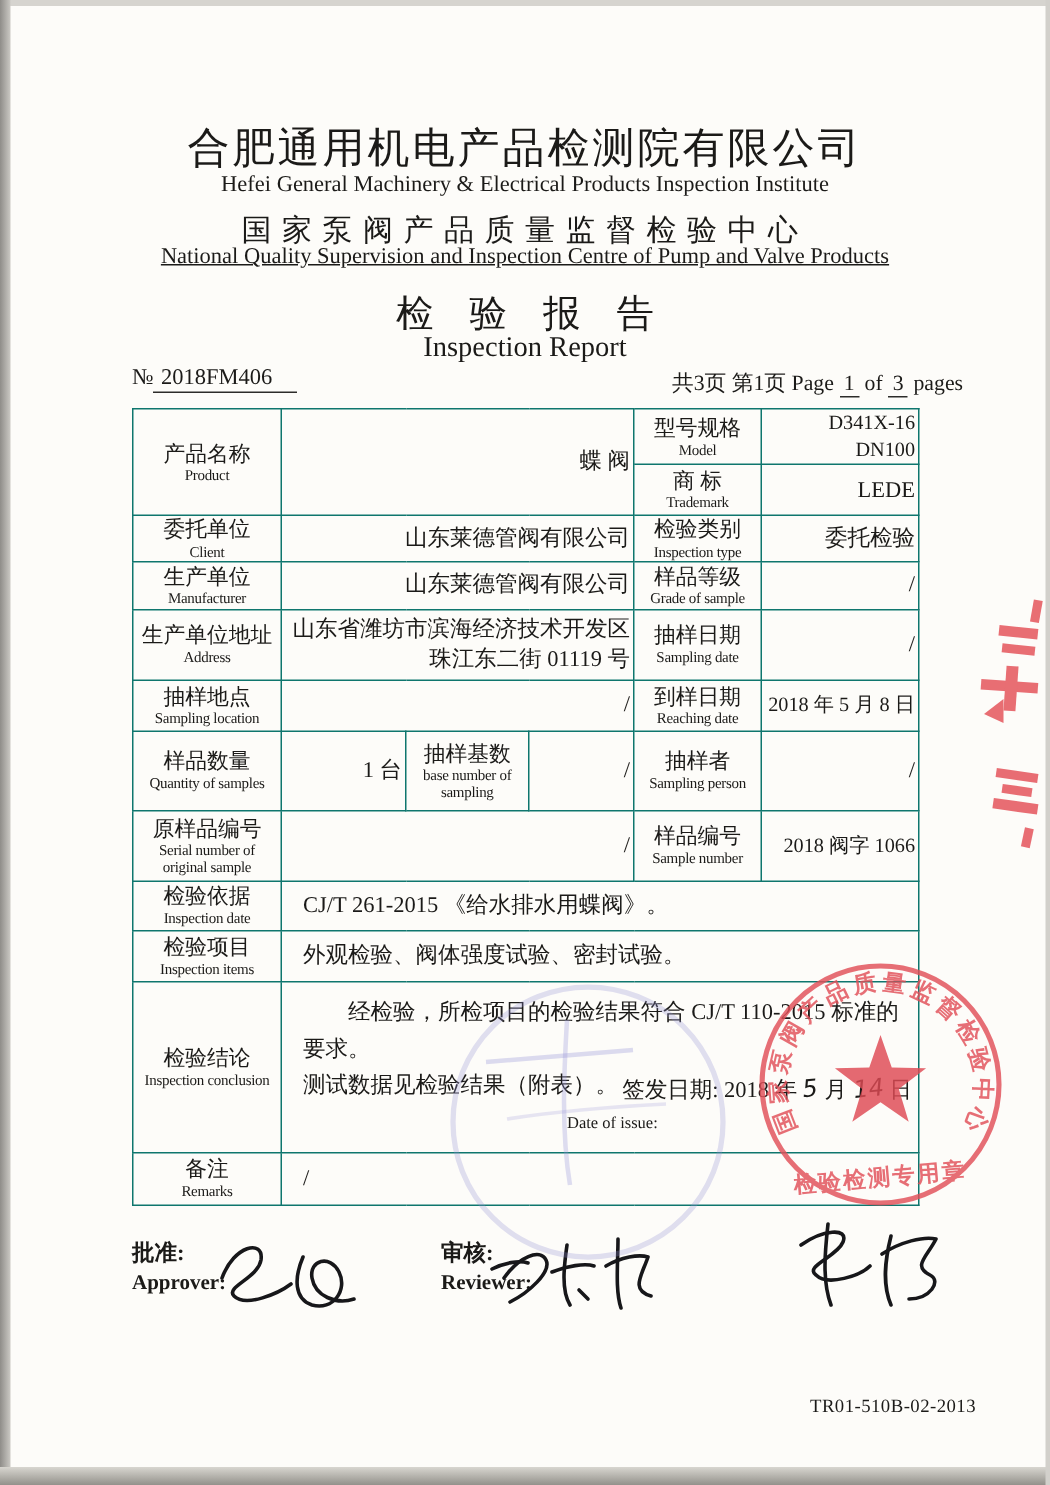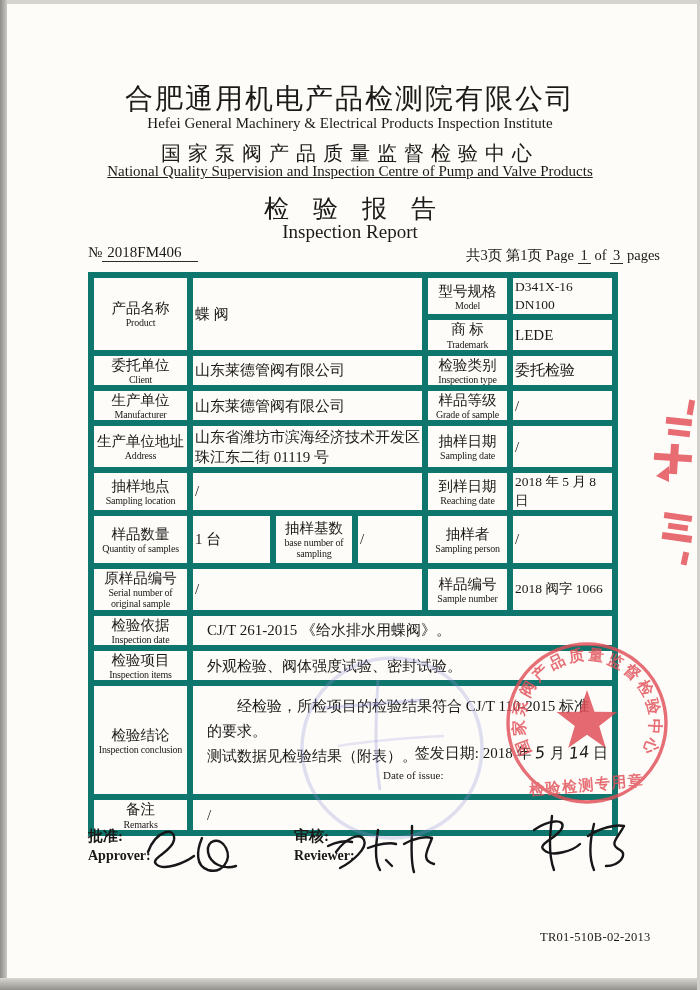"共3页 第1页 Page 1 of" .pages-line { right: 40px -> 58px }
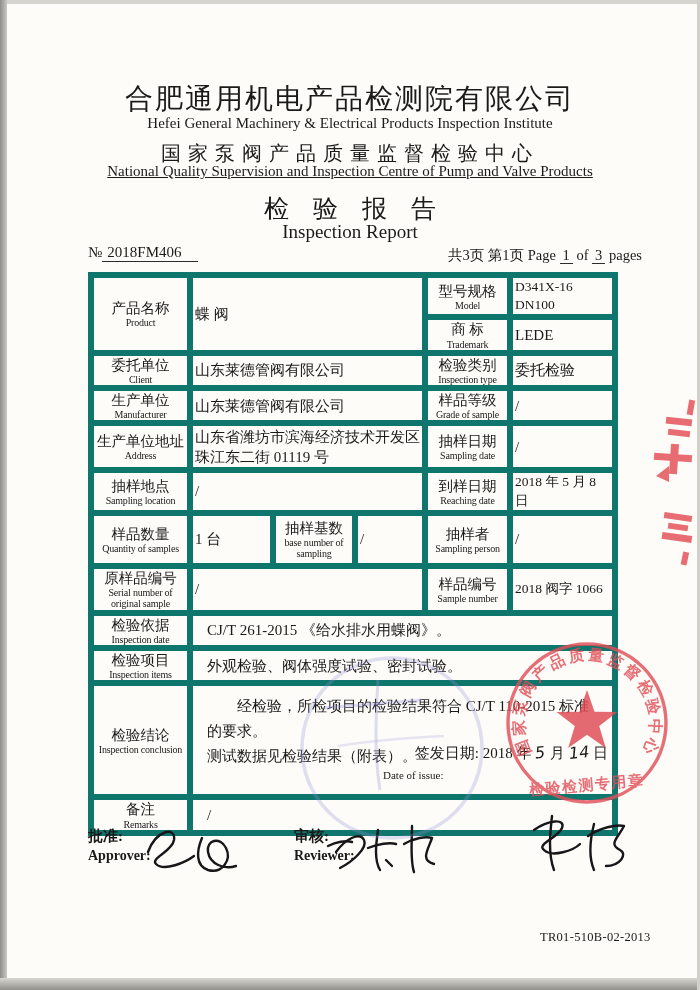"型号规格" table.rpt td { border: 6px solid #0f766e -> 1px solid #0f766e }
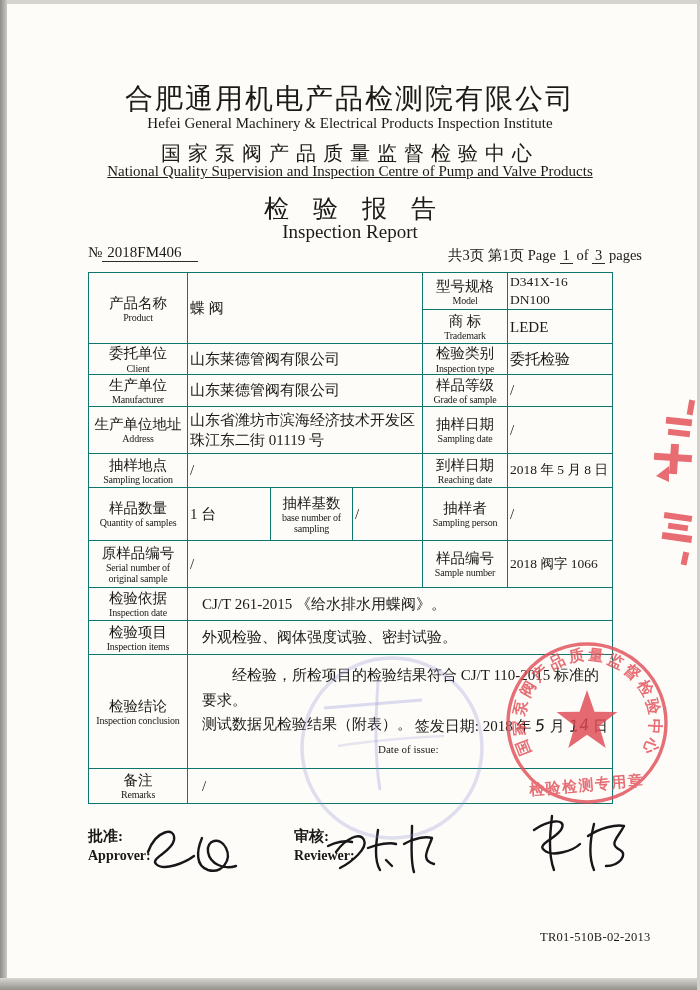"D341X-16 DN100" .val { text-align: left -> right }
